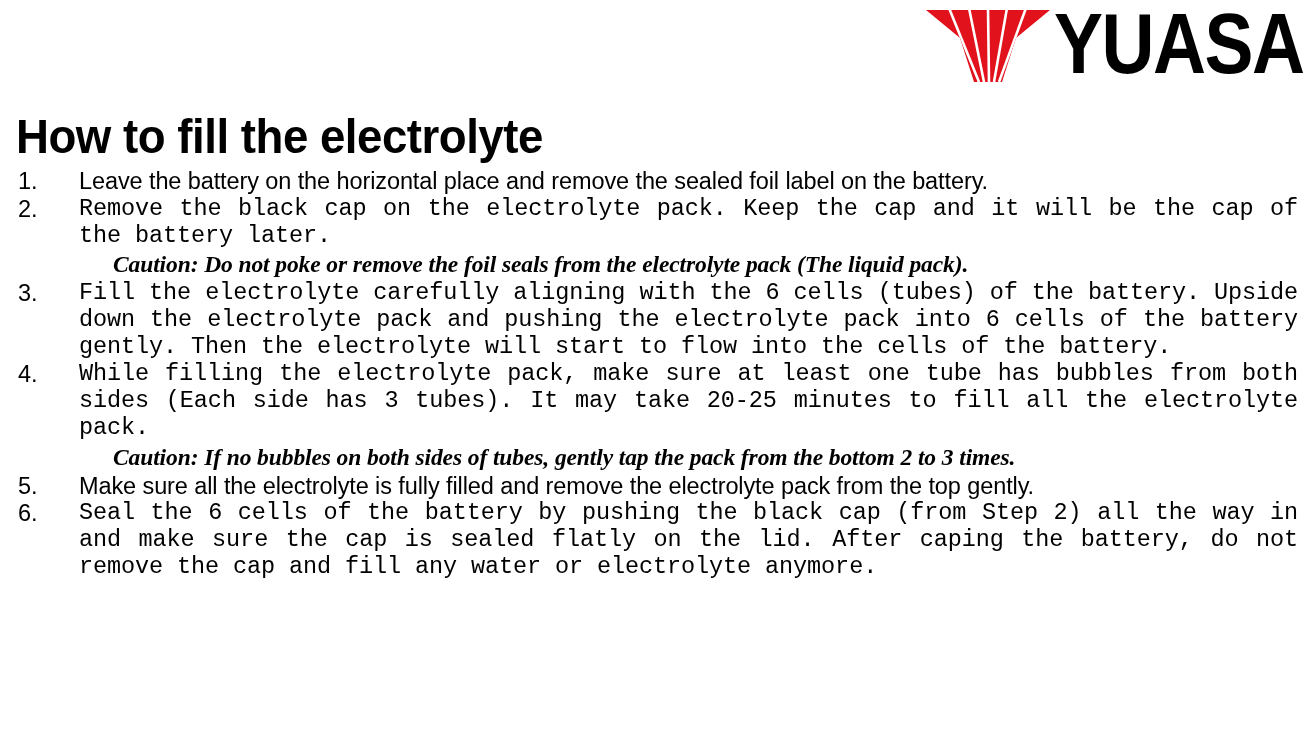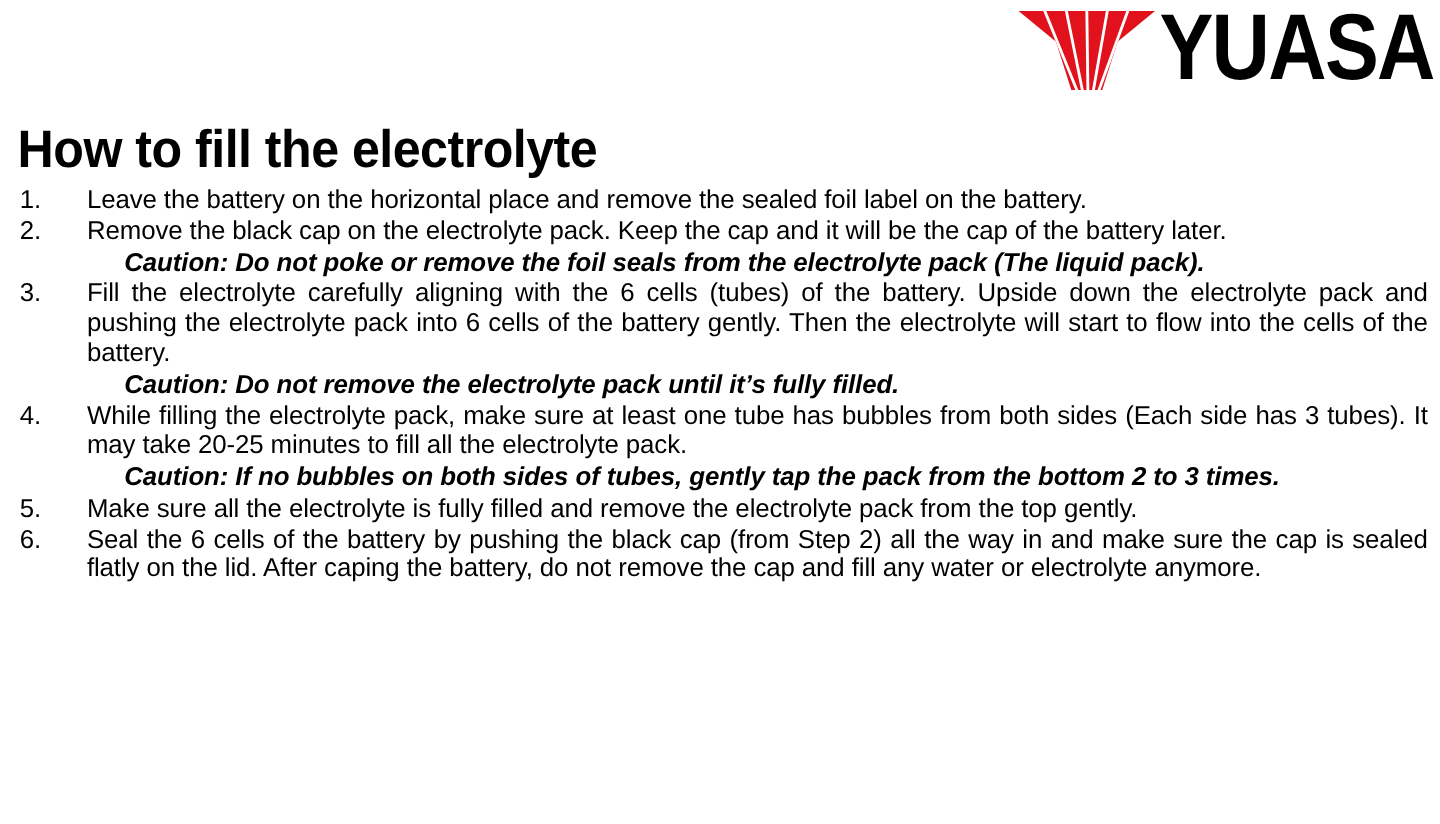"Remove the black cap on" .step-text.justify { font-family: none -> Liberation Mono, monospace }
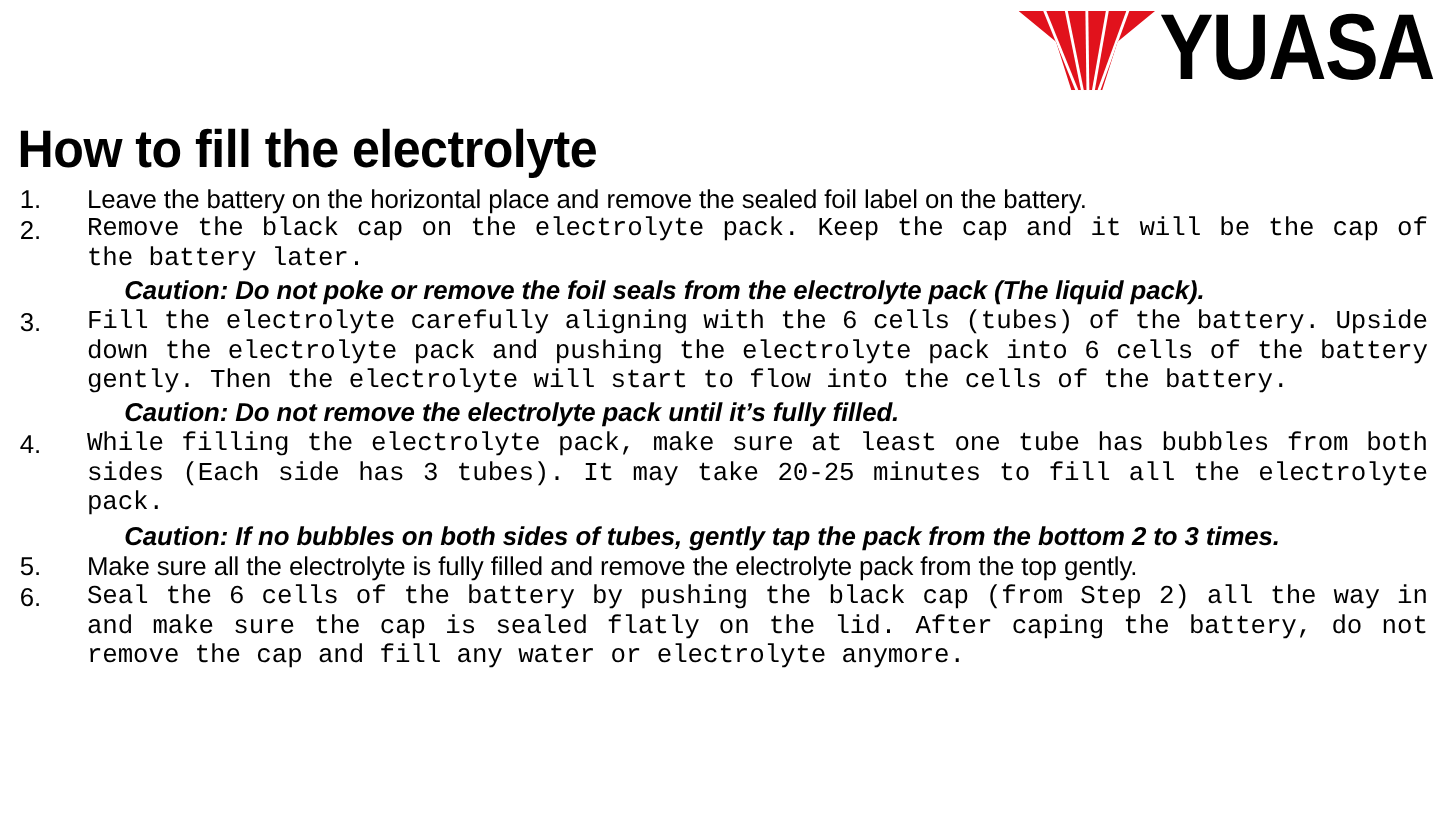"Caution: Do not poke or" .caution { font-family: none -> Liberation Serif, serif }
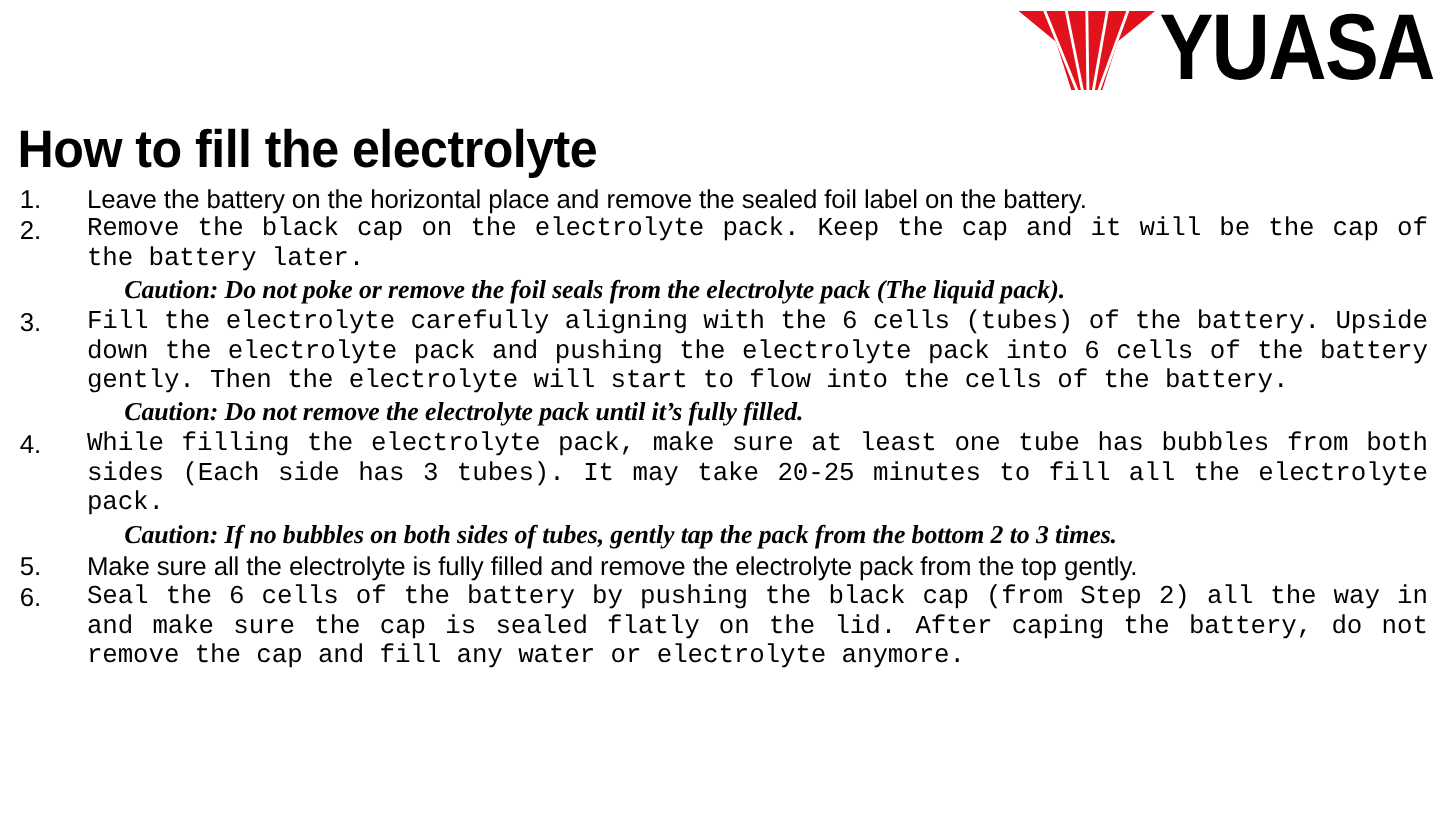"Caution: Do not remove the" p.caution { html: <p>Caution: Do not remove the electrolyte pack until it’s fully filled.</p> -> none }
